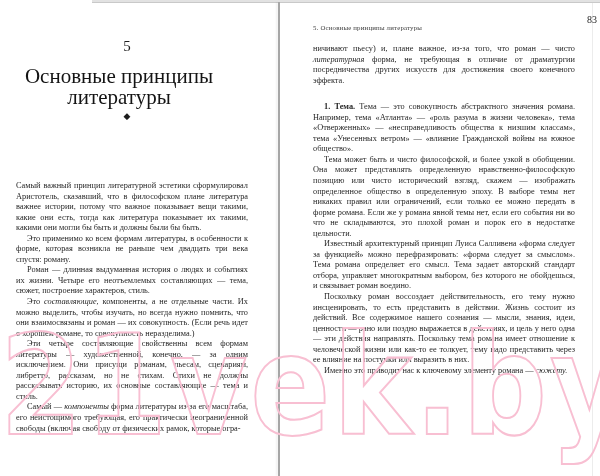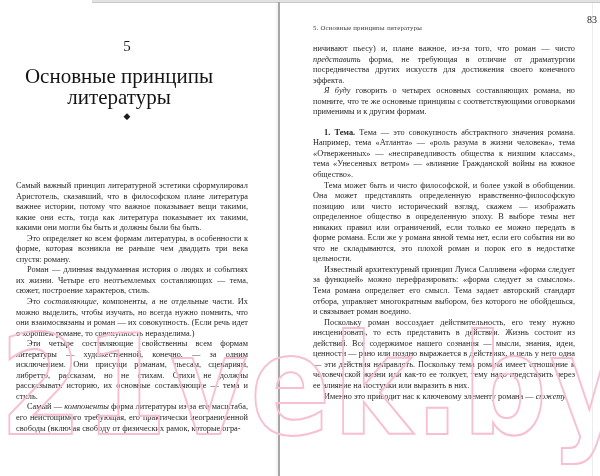"представить" span.it { text: представить -> литературная }
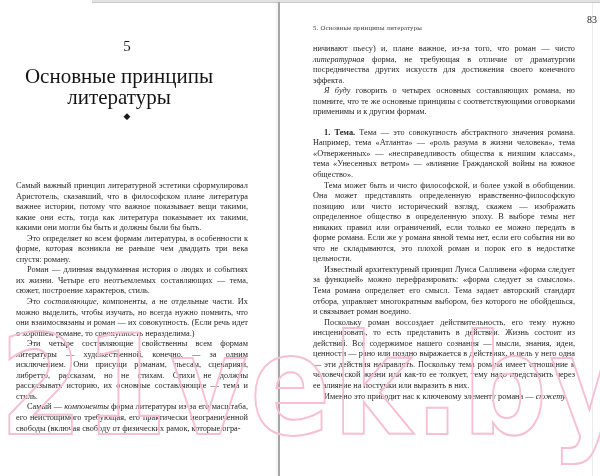"Я буду говорить о четырех" p.para { html: <p><span>Я буду</span><span> говорить о четырех основных составляющих романа, но помните, что те же основные принципы с соответствующими оговорками применимы и к другим формам.</span></p> -> none }
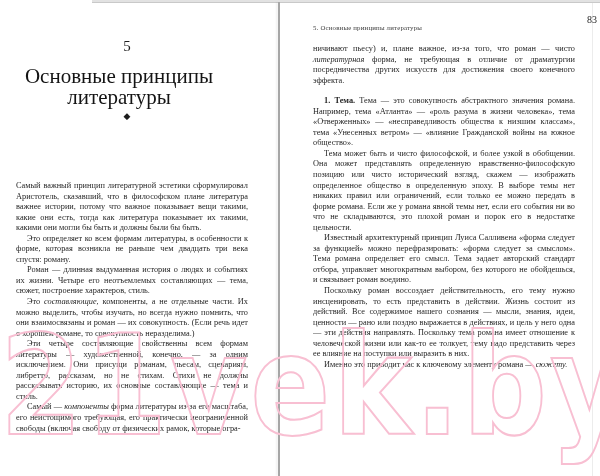"1. Тема. Тема — это" .para.gap-before { margin-top: 10px -> 16px }
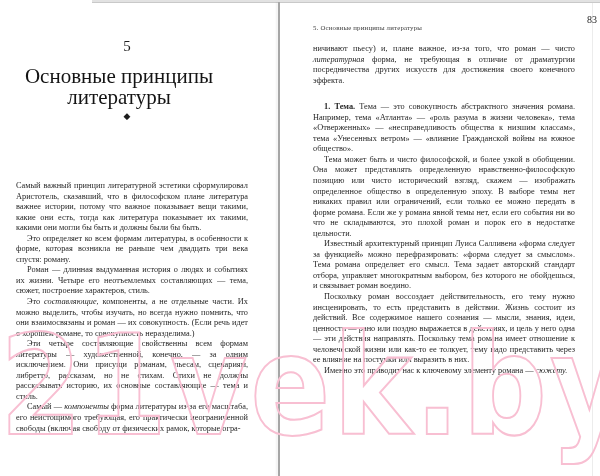"Это определяет ко всем формам" span { text: определяет -> применимо }
